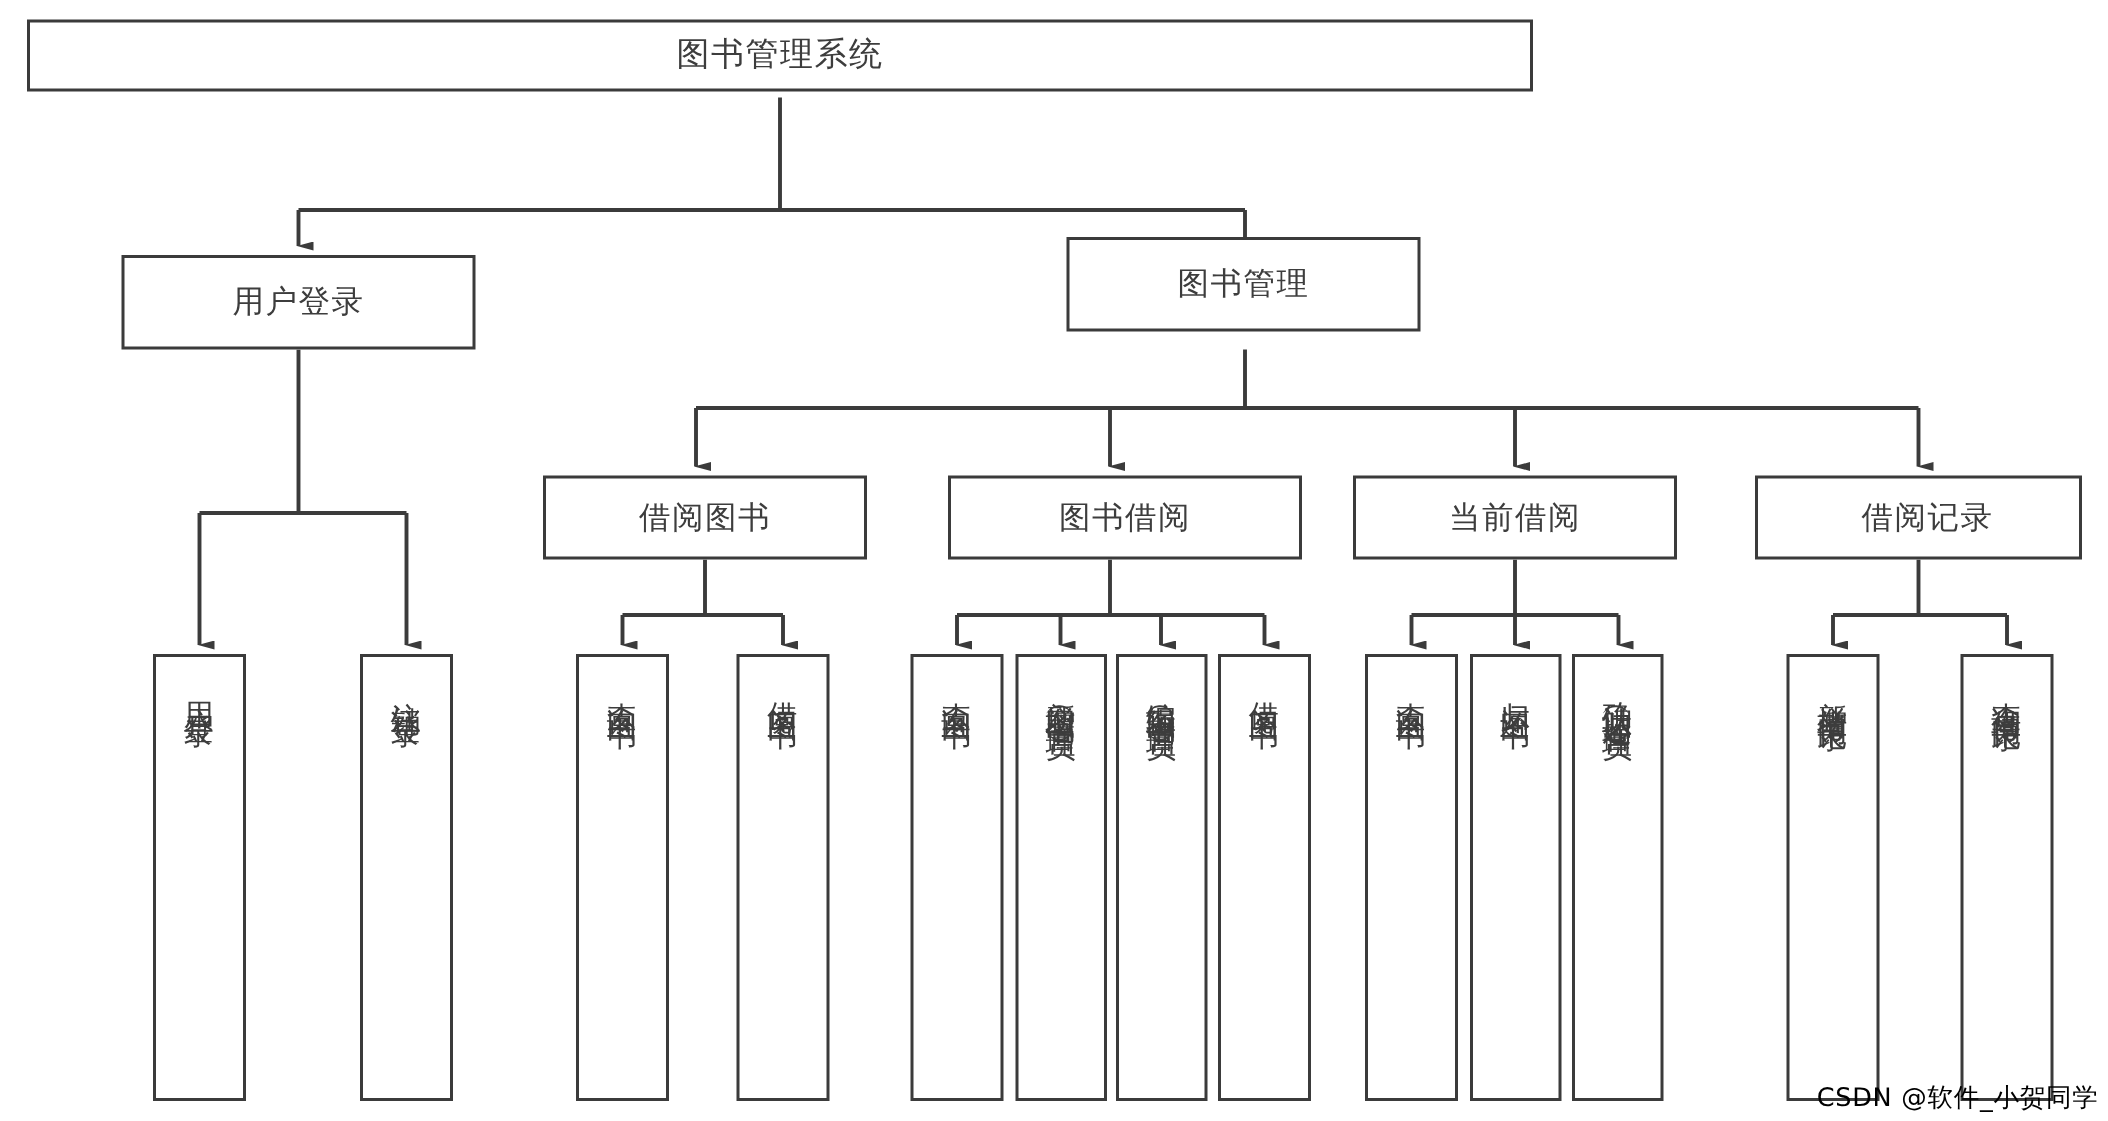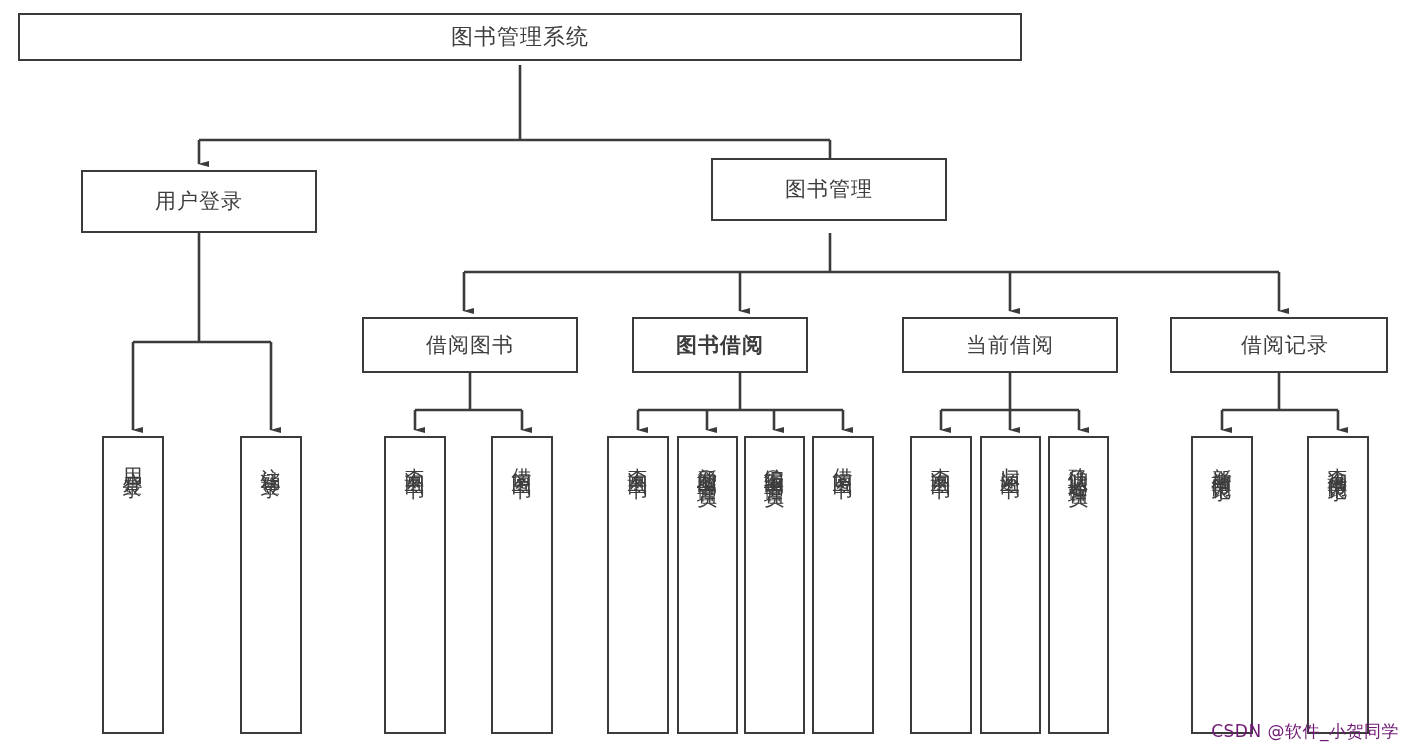"图书借阅" div.node { font-weight: bold -> none; width: 176px -> 236px }
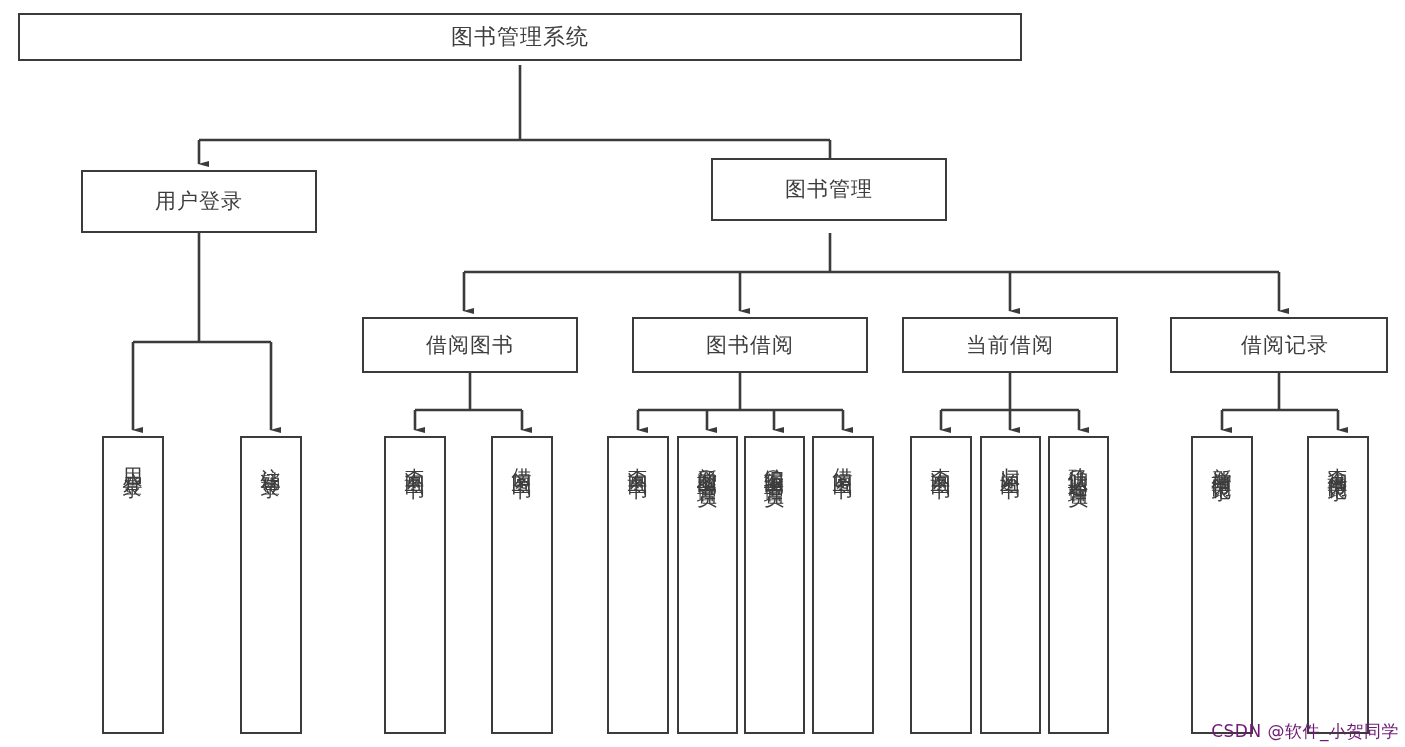"CSDN @软件_小贺同学" .watermark { color: #701a75 -> #000000 }
